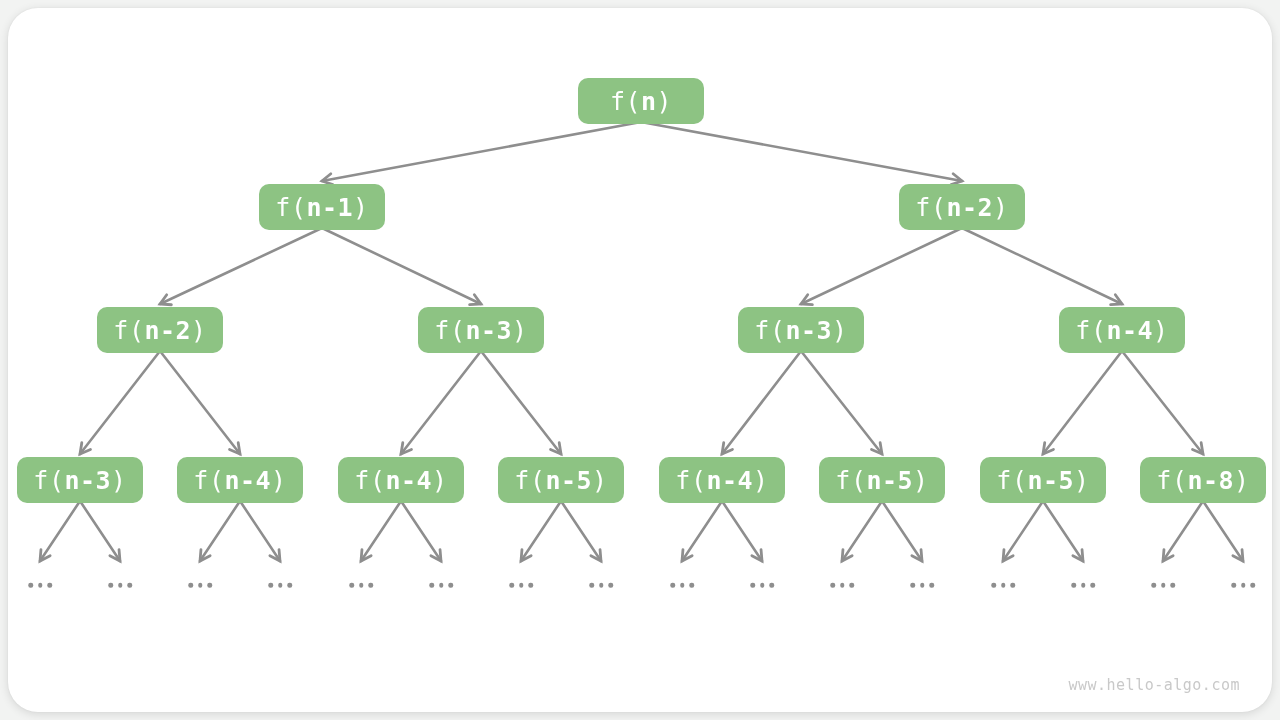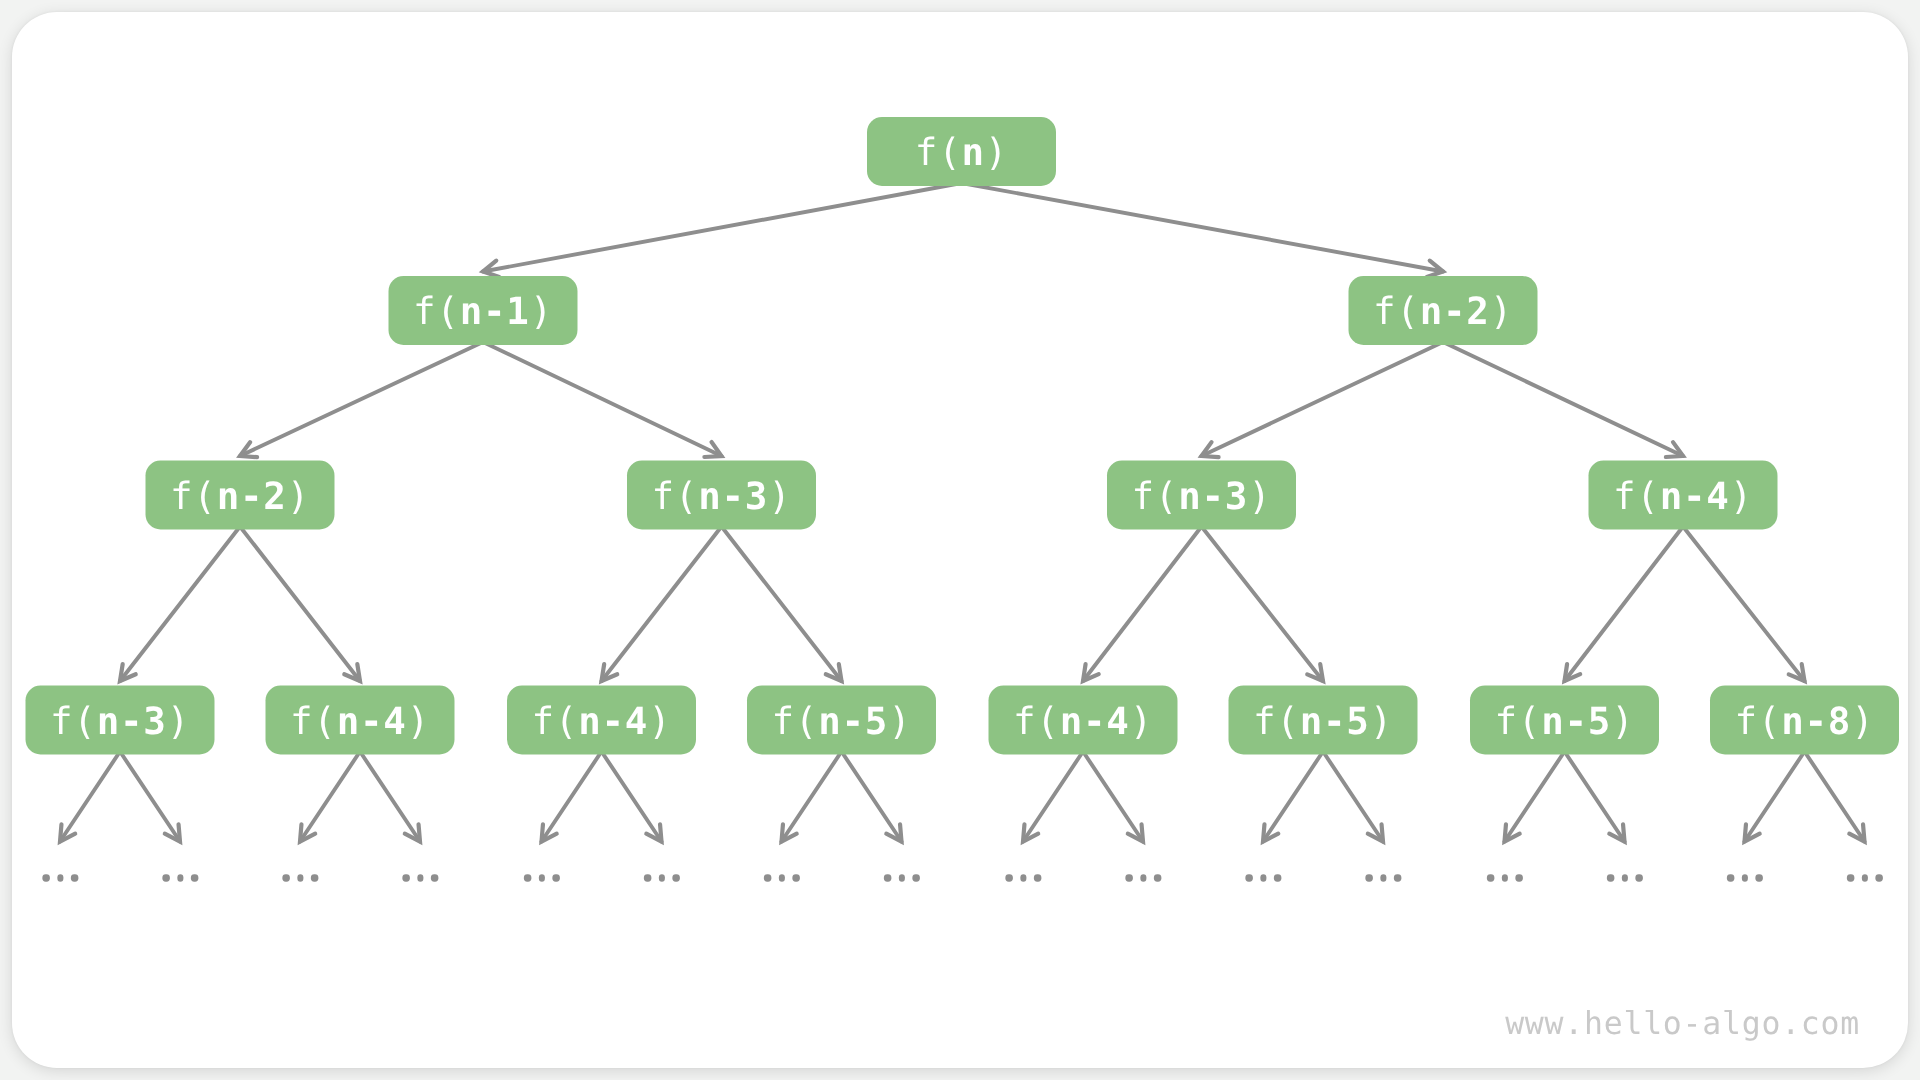"www.hello-algo.com" .watermark { font-size: 21px -> 15px }
